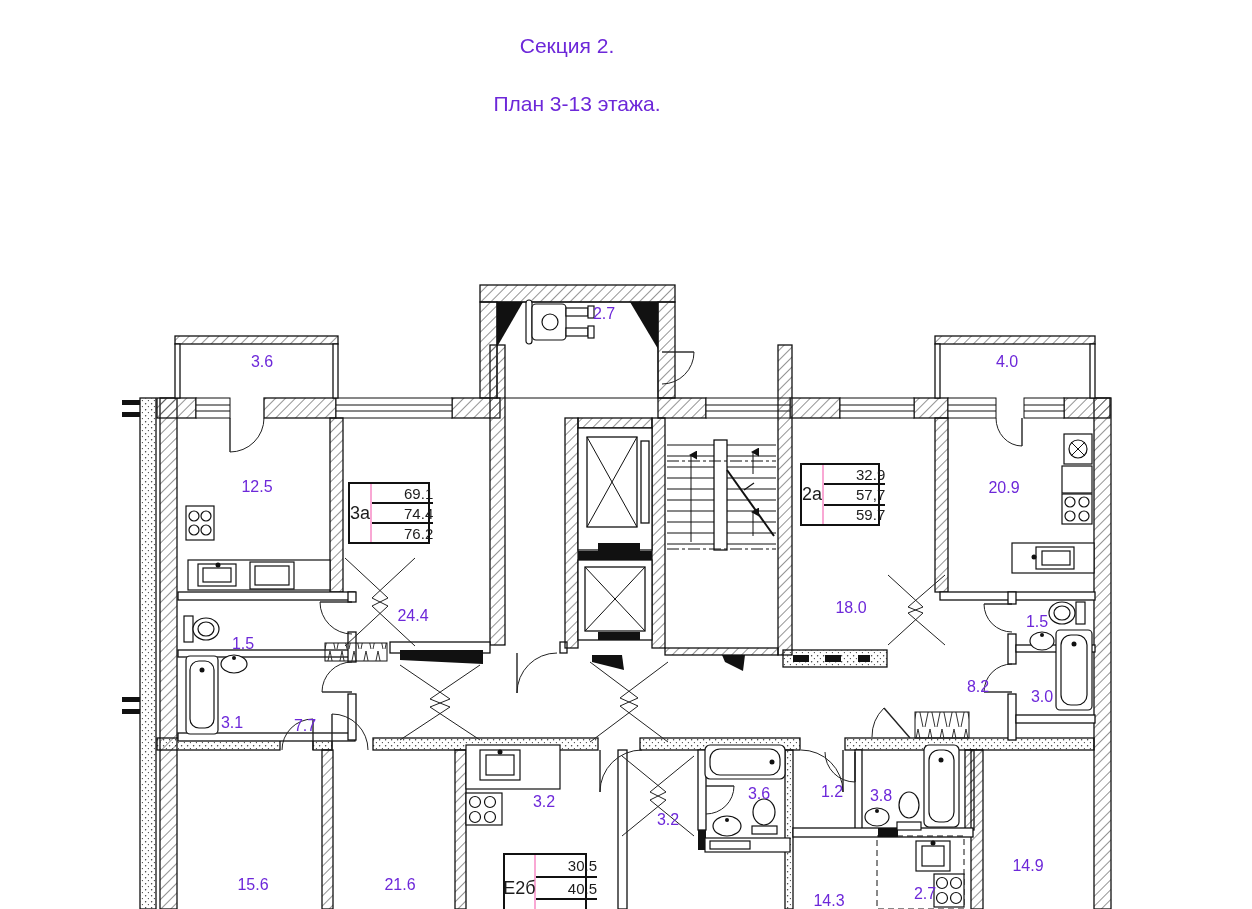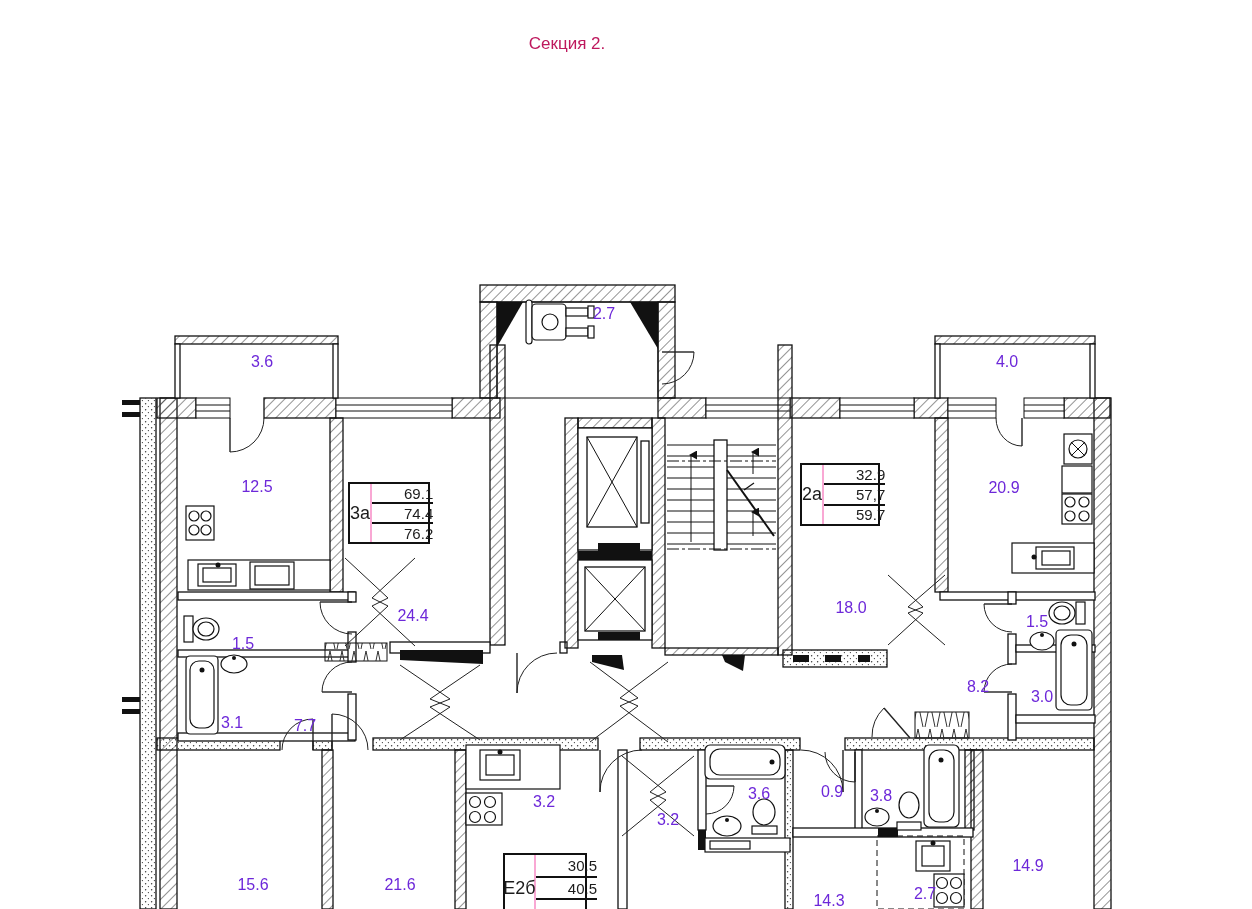"Секция 2." .title { color: #be185d -> #6d28d9; font-size: 17px -> 21px }
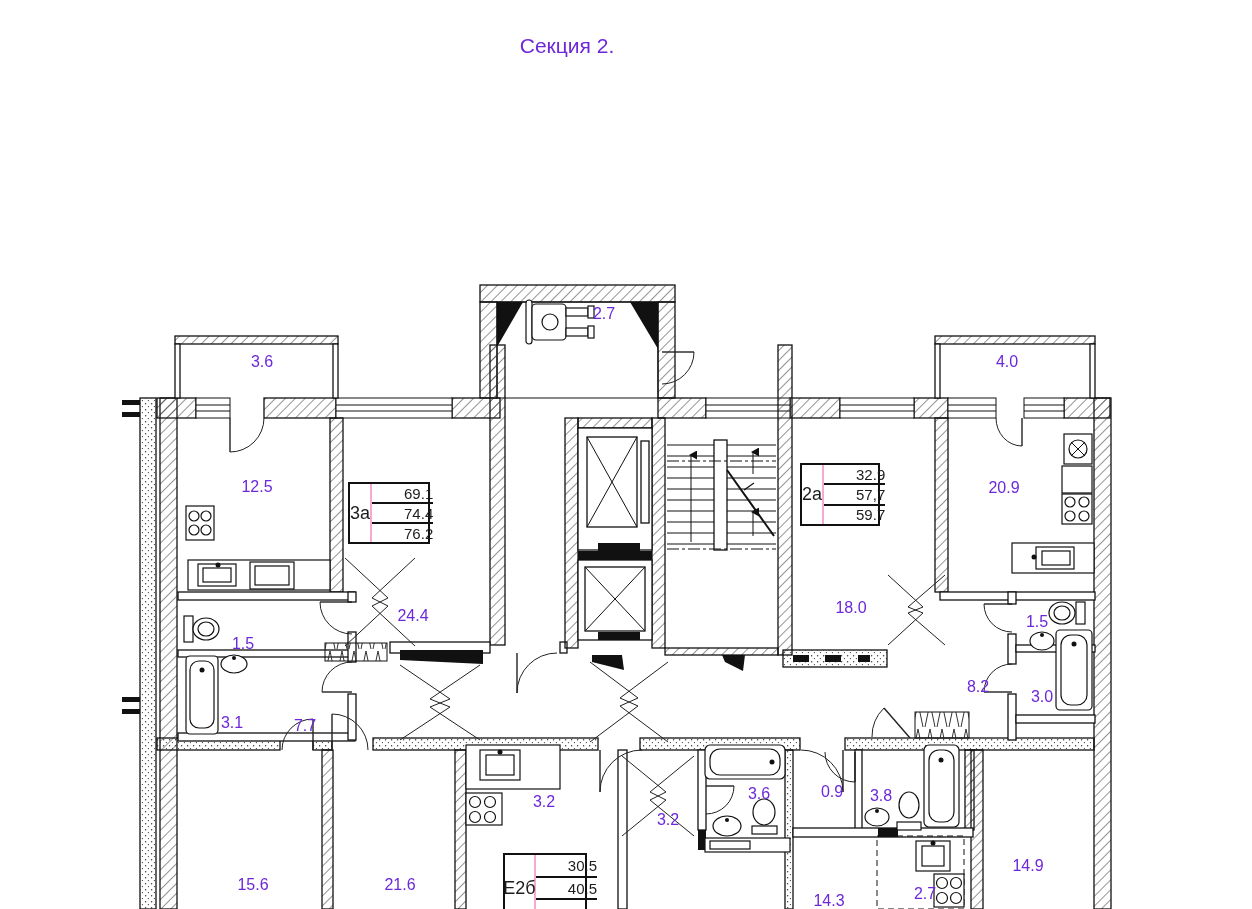"План 3-13 этажа." div.title { html: none -> <div>План 3-13 этажа.</div> }
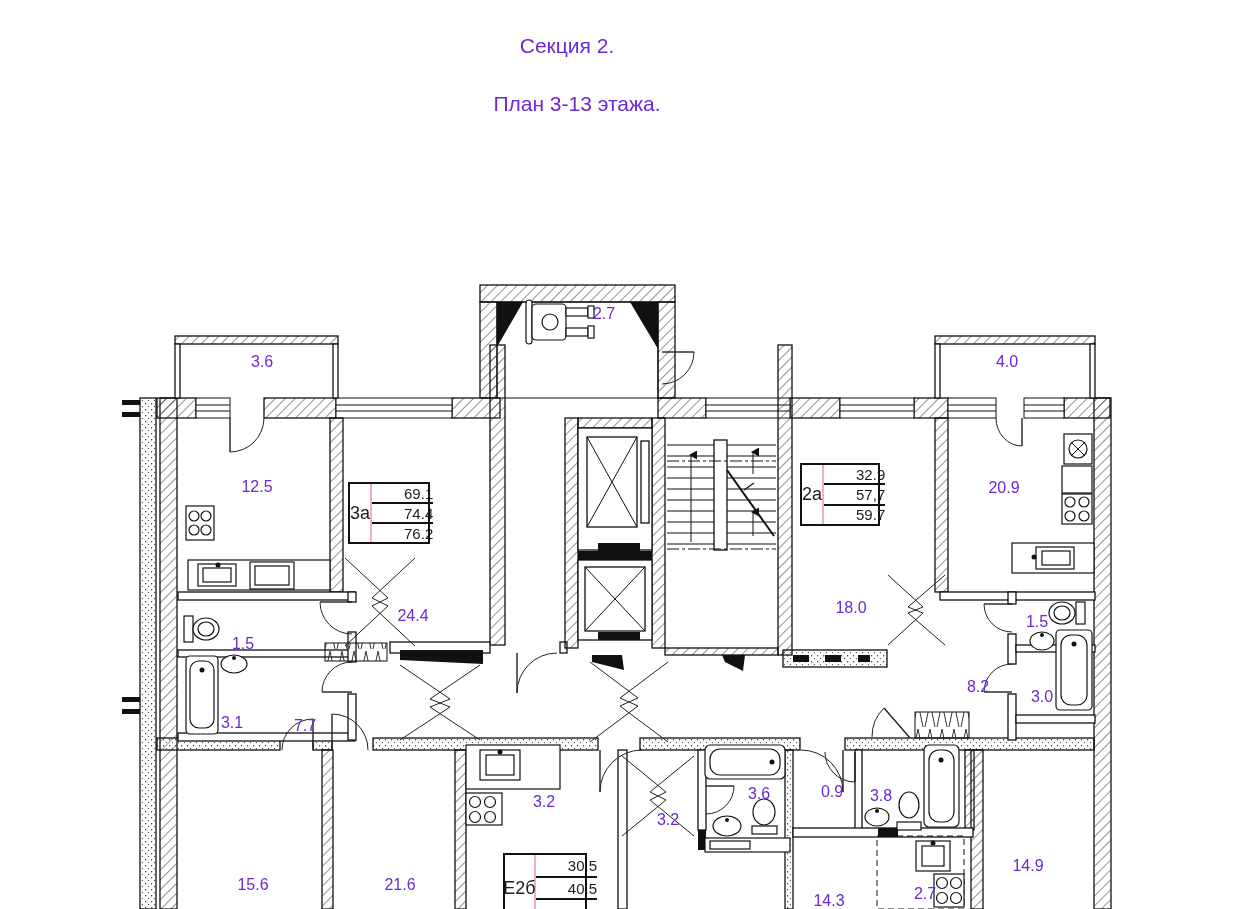"0.9" div.rl { text: 0.9 -> 1.2 }
